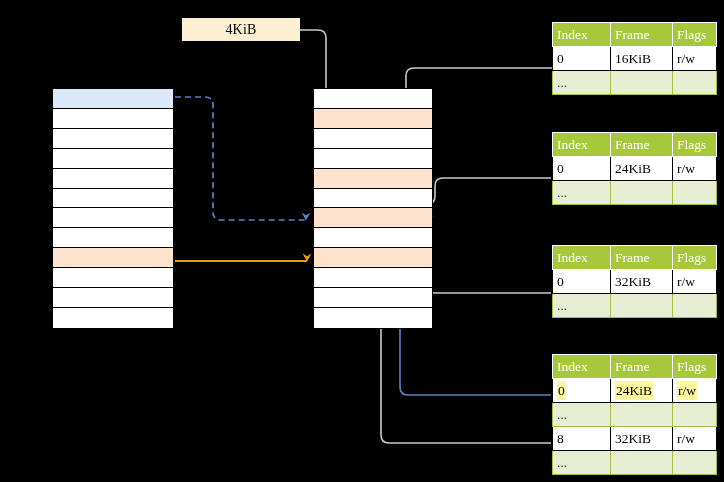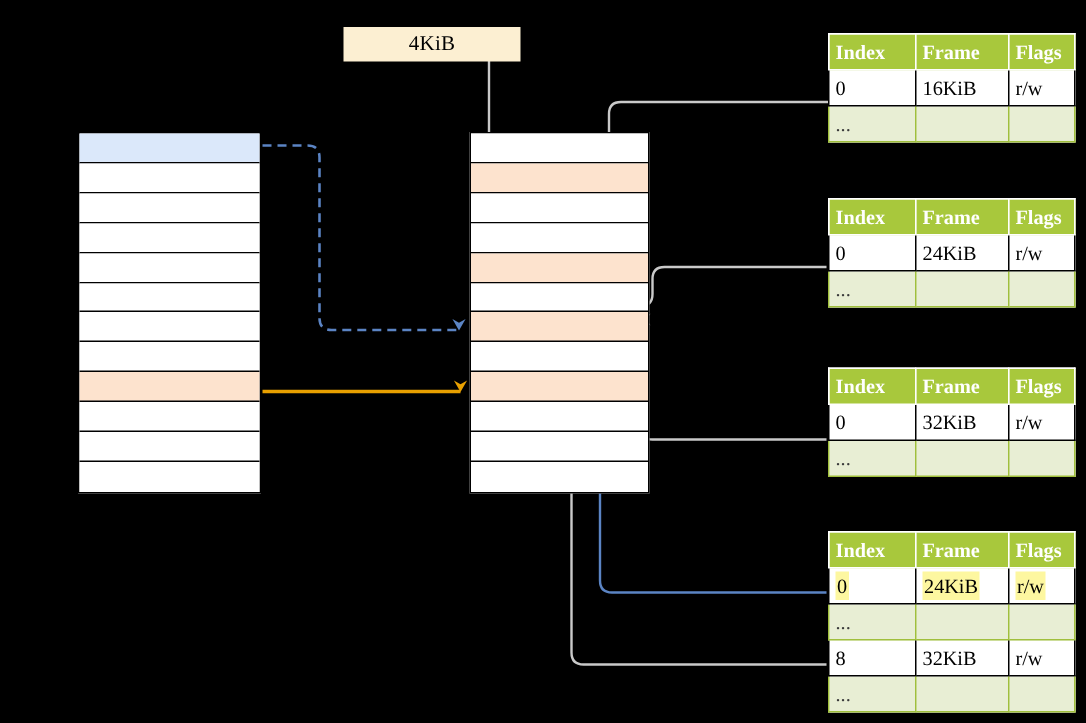"4KiB" .size-label { margin-left: 47px -> none }
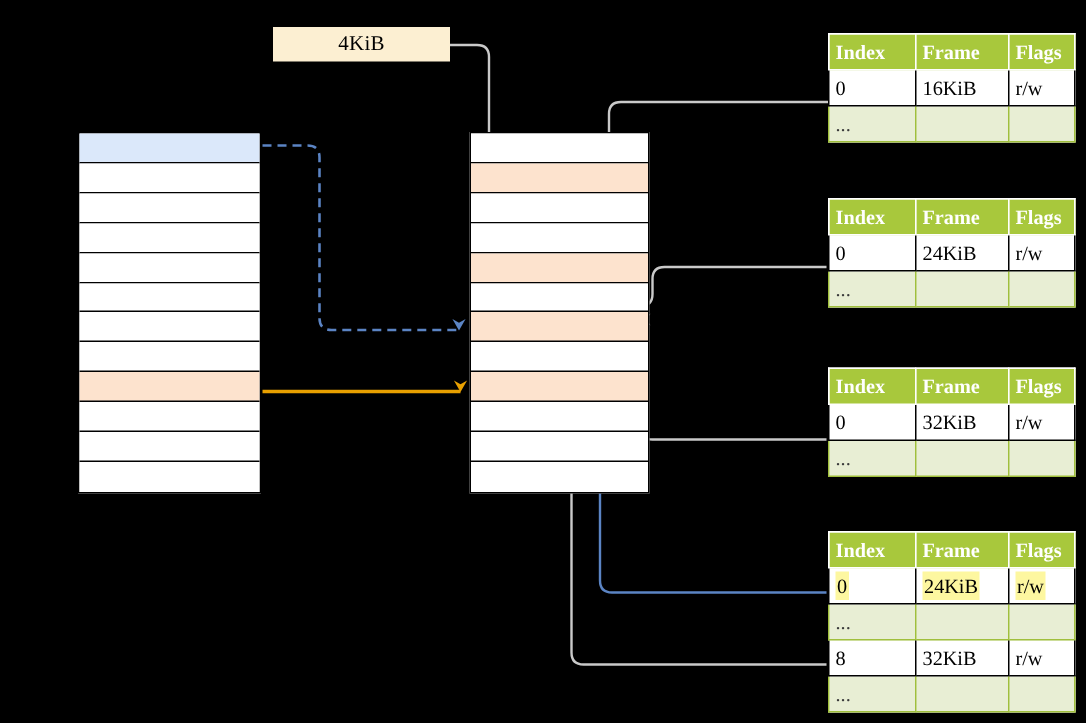"Index" .ftable th { font-weight: bold -> normal }
